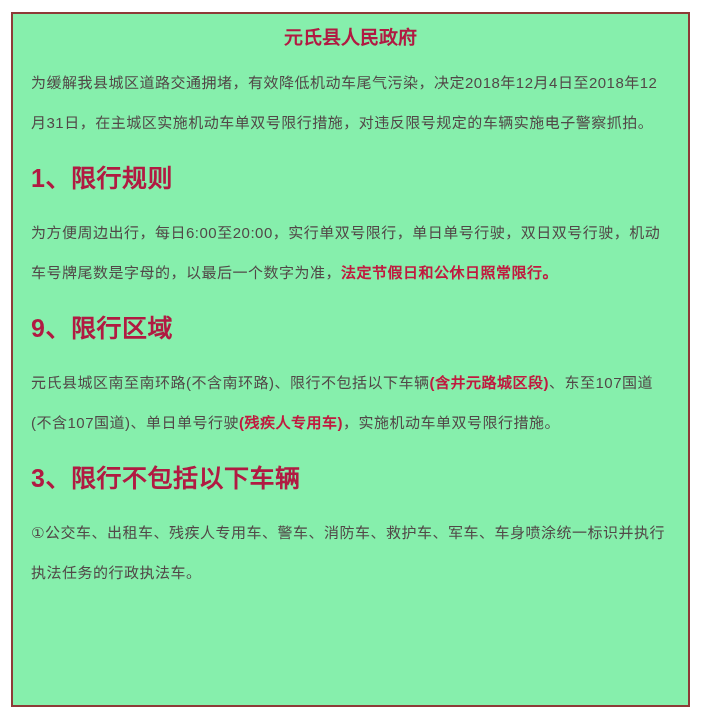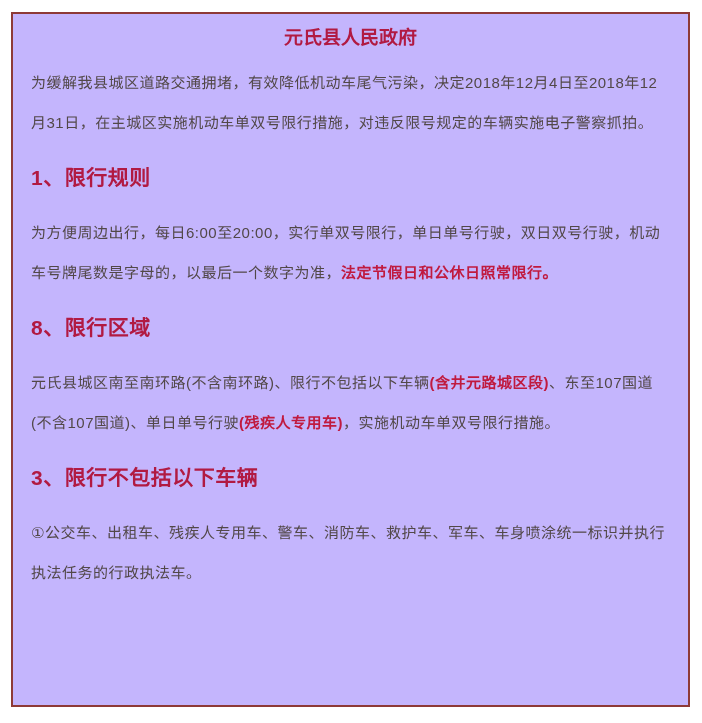"元氏县人民政府" .notice-box { background: #c4b5fd -> #86efac }
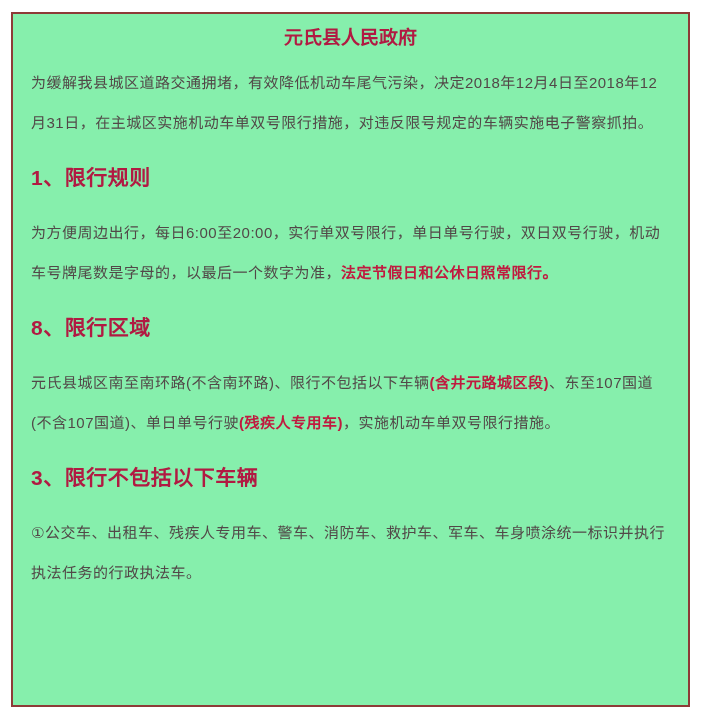"1、限行规则" .notice-body h3 { font-size: 21px -> 25px }
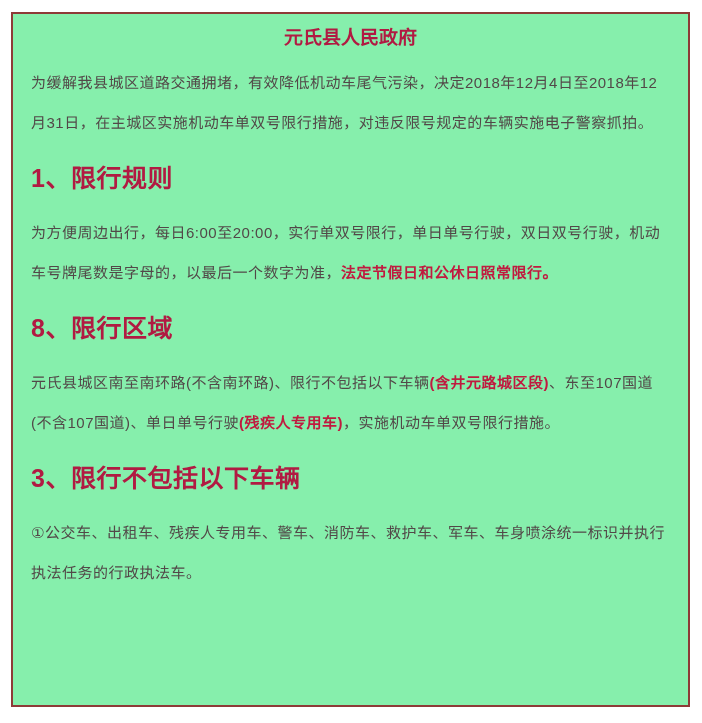"8、限行区域" h3 { text: 8 -> 9 }
